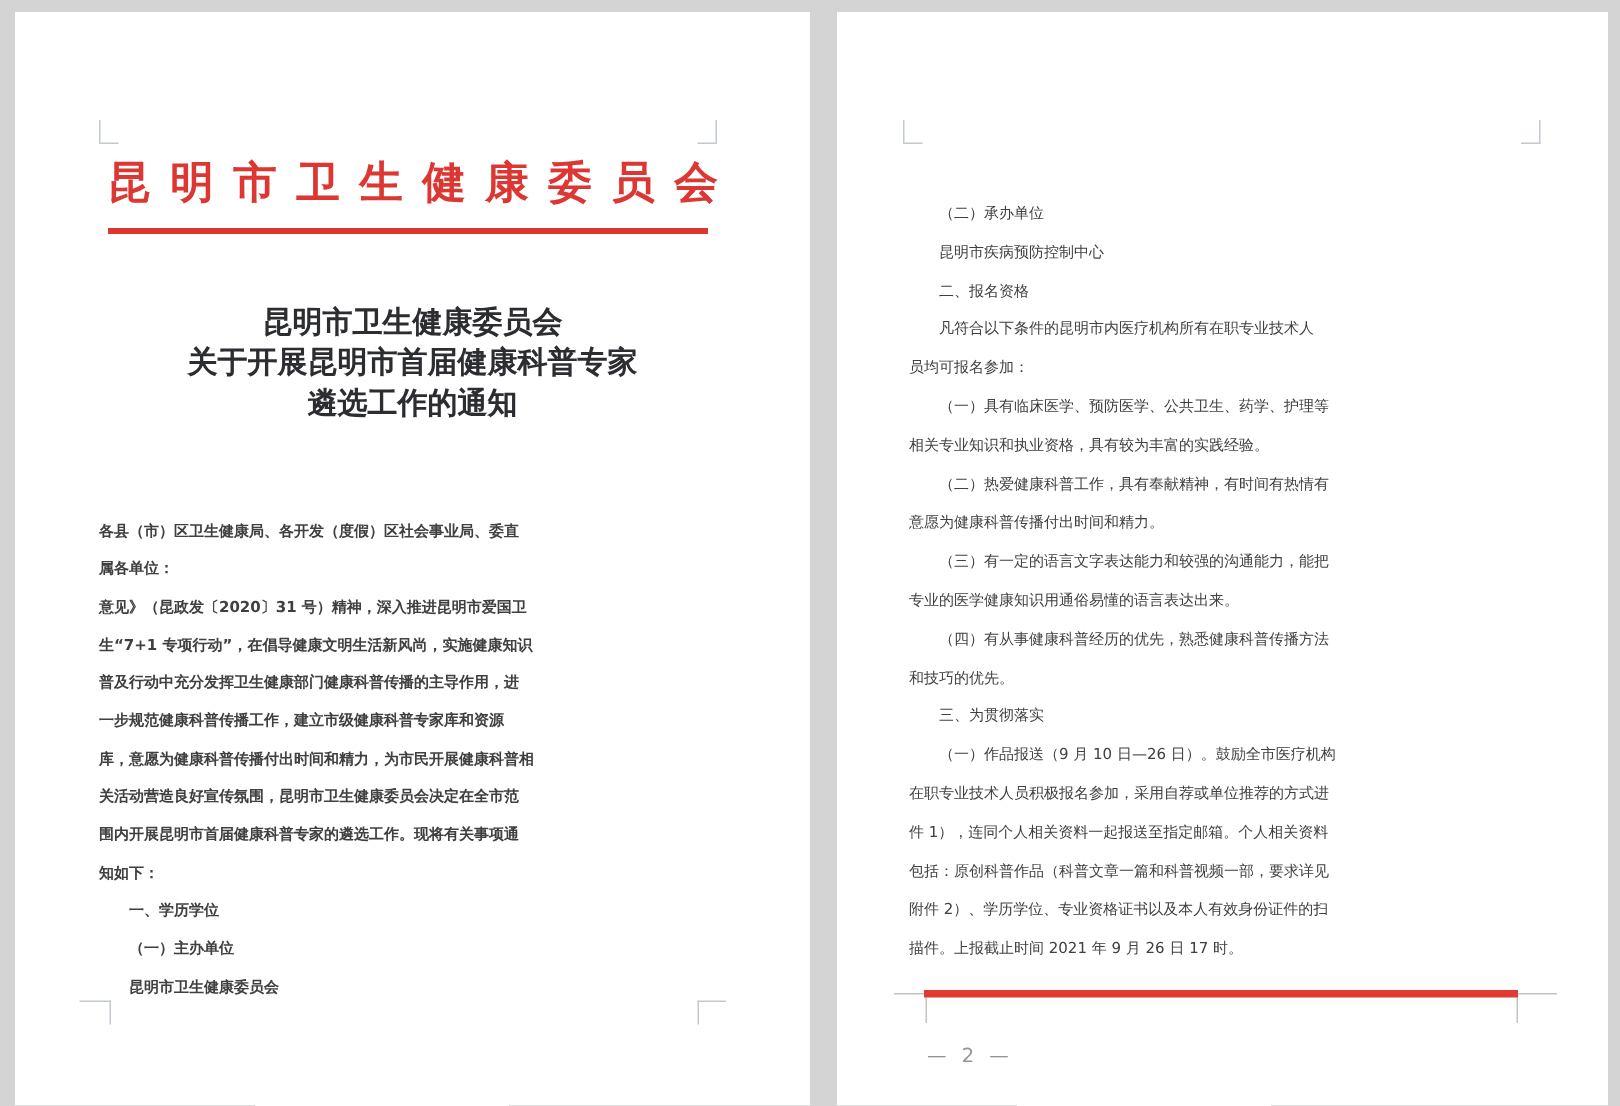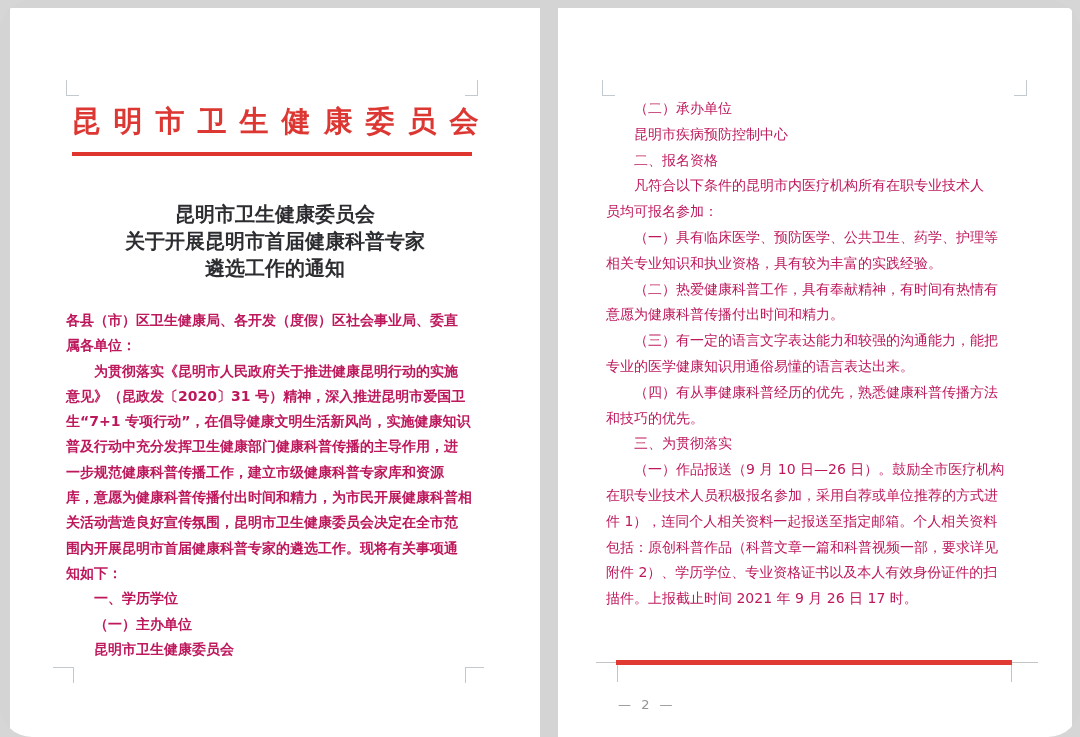"昆明市卫生健康委员会" .stage { border-radius: 32px -> none }
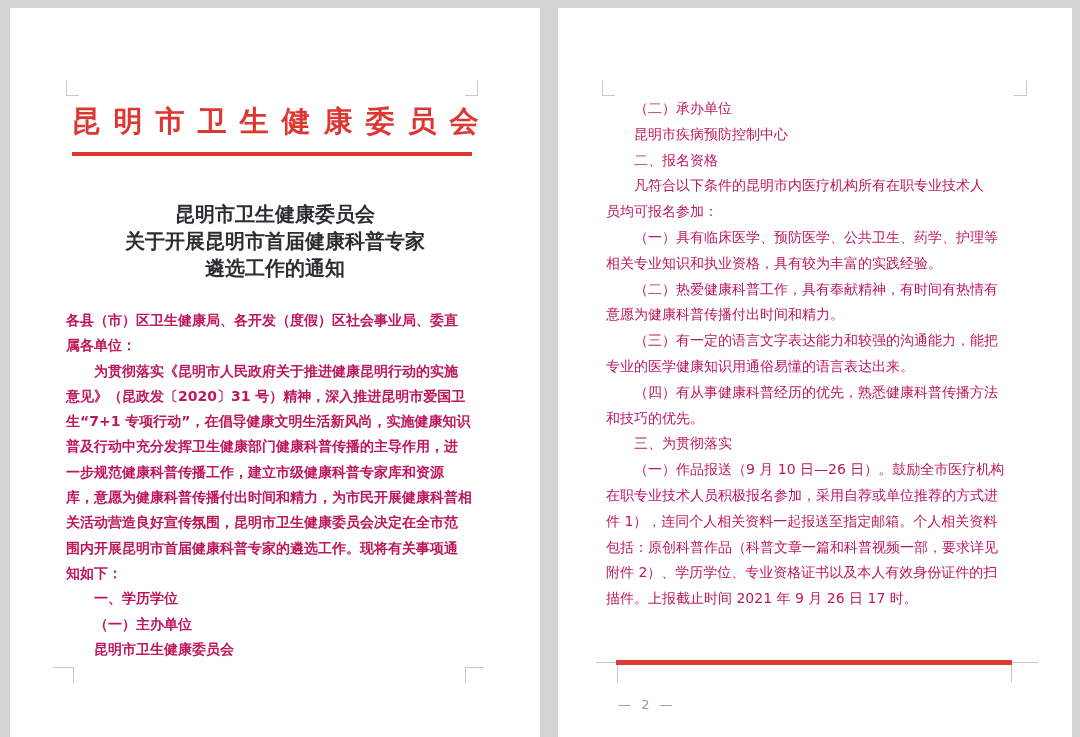"（二）承办单位" .bodytext { color: #be185d -> #404040; font-size: 14px -> 10px; margin-top: none -> 34px }
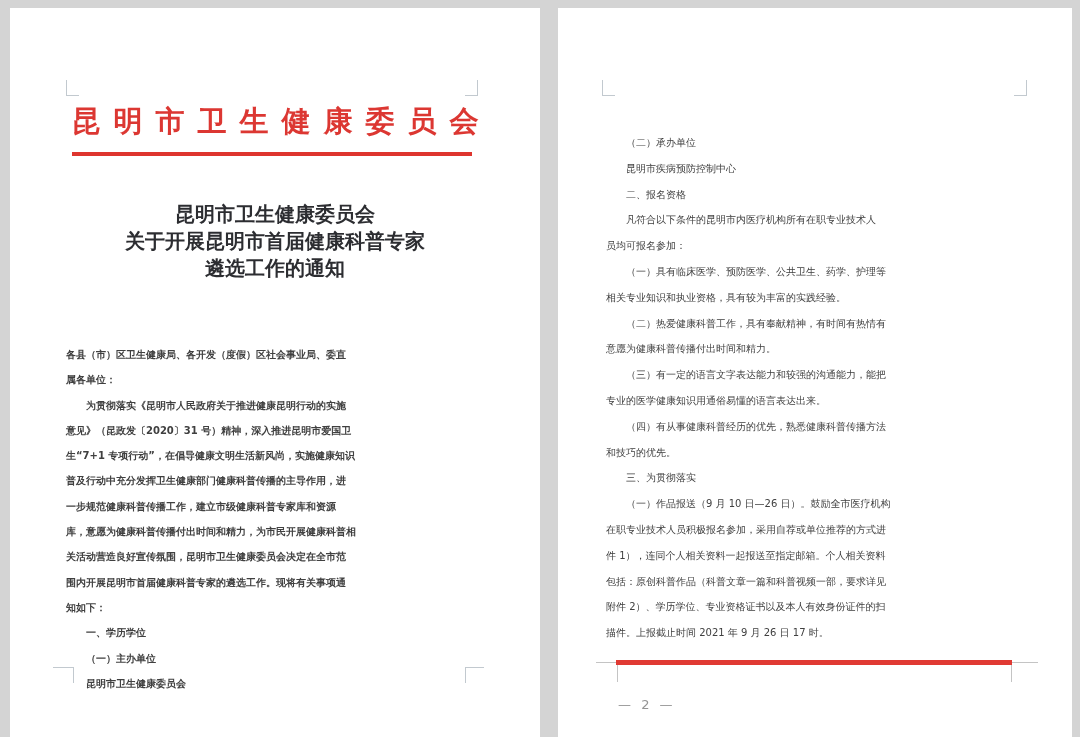"为贯彻落实《昆明市人民政府关于推进健康昆明行动的实施" div.line { html: <div> 为贯彻落实《昆明市人民政府关于推进健康昆明行动的实施</div> -> none }
